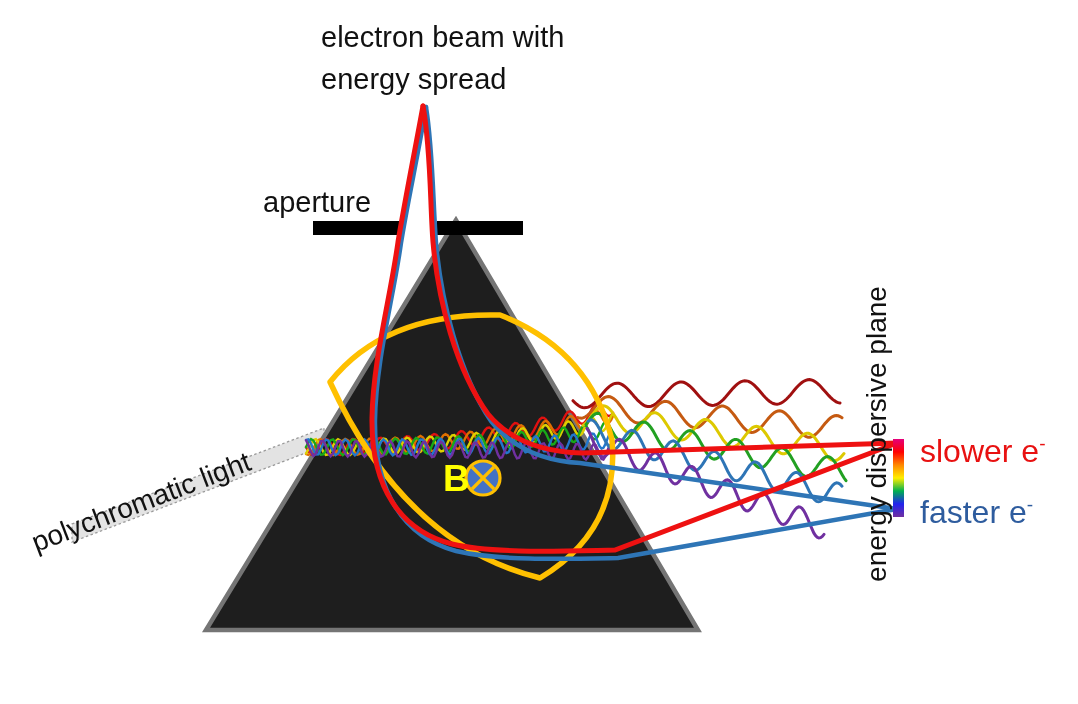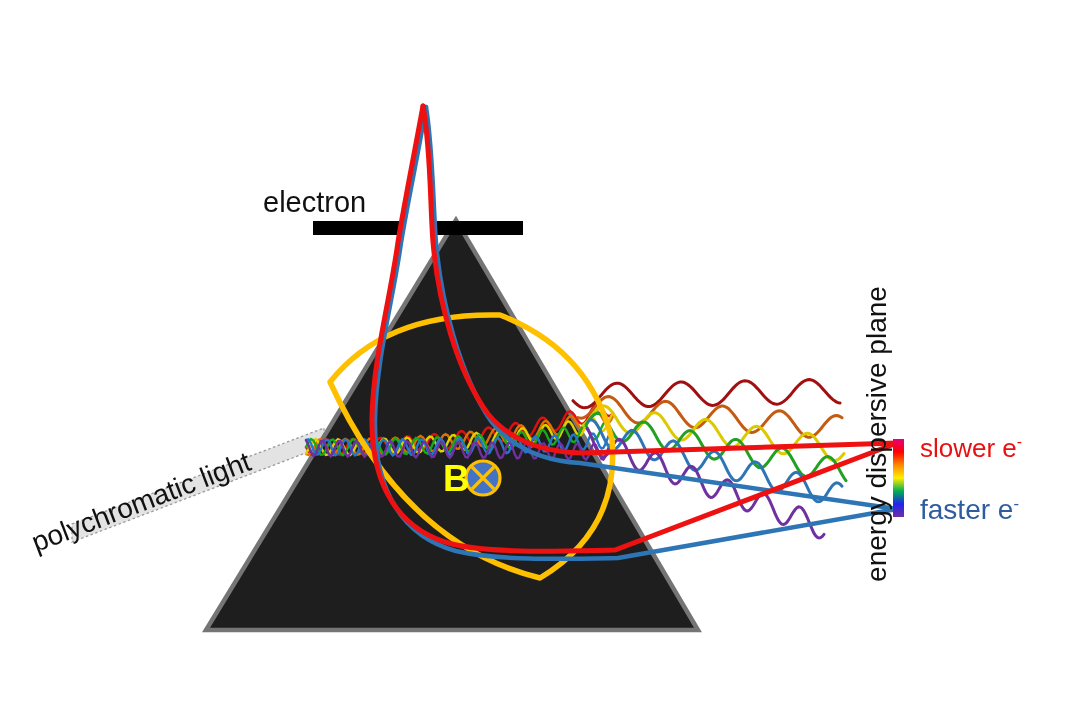"electron beam with" div.lbl { html: none -> <div> <div>electron beam with</div> <div>energy spread</div> </div> }
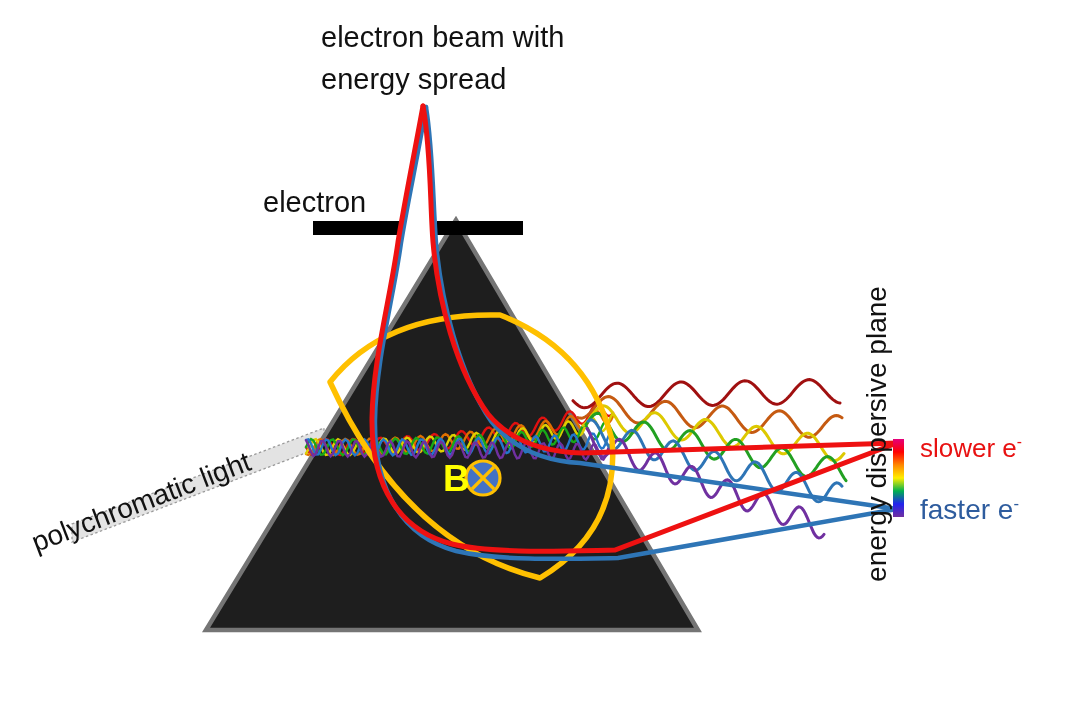"electron" div.lbl { text: electron -> aperture }
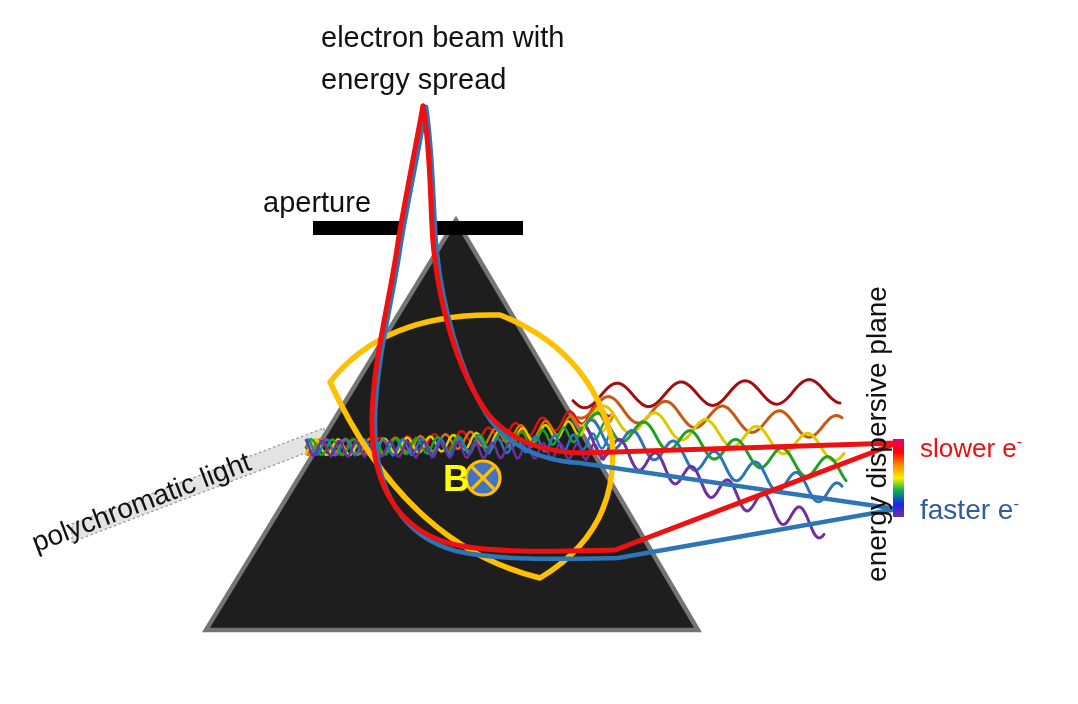"slower e-" #slower-label { font-size: 26px -> 32px }
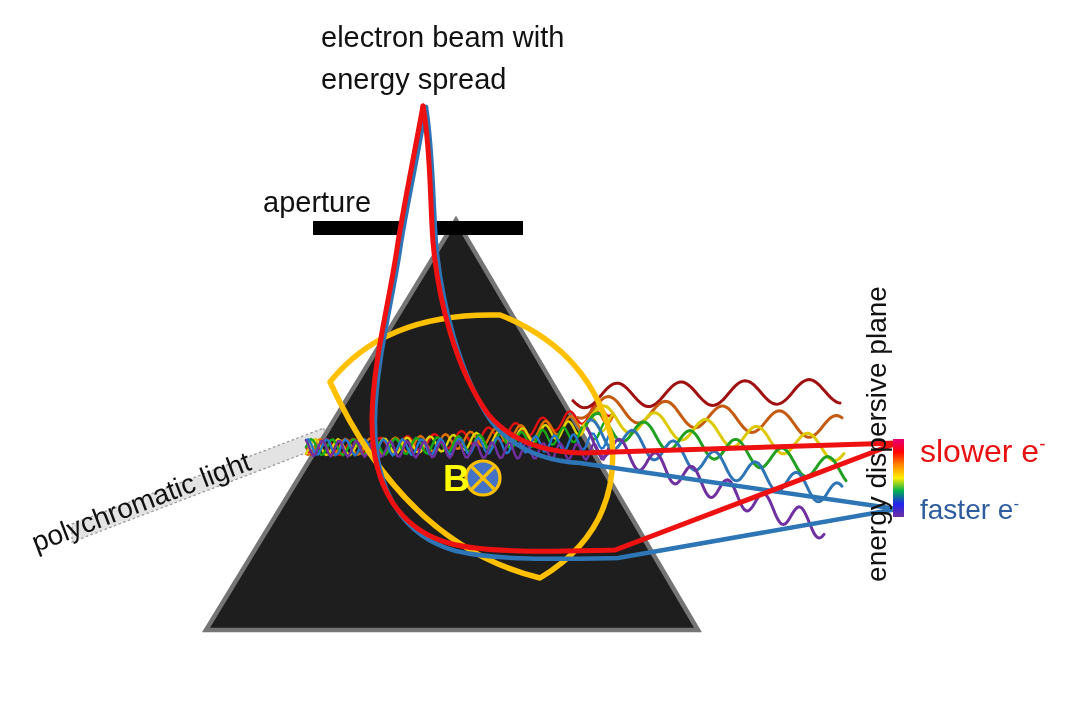"faster e-" #faster-label { font-size: 28px -> 32px }
